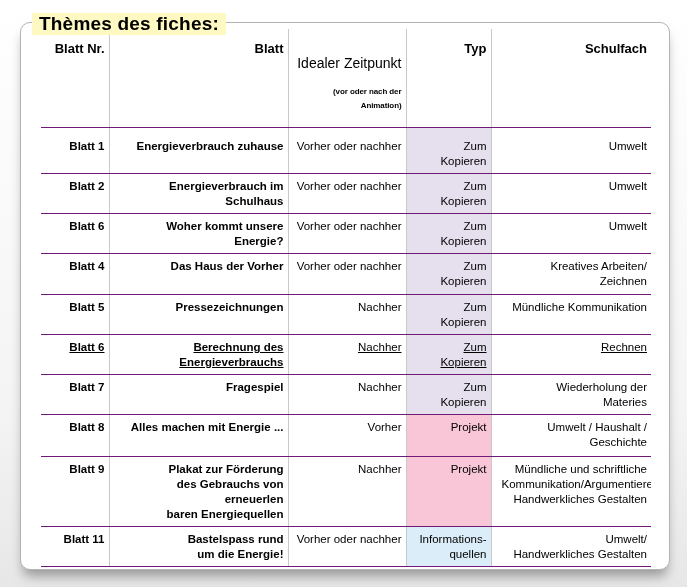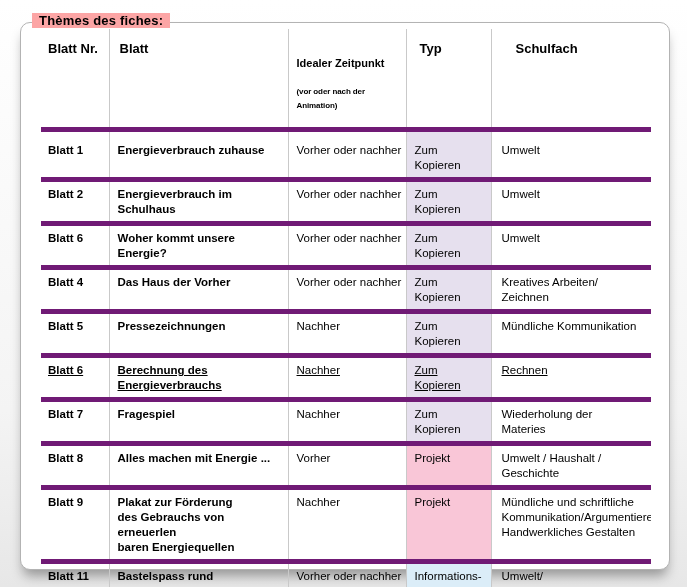"Thèmes des fiches:" .legend { background: #fca5a5 -> #fef9c3; font-size: 13px -> 19px }
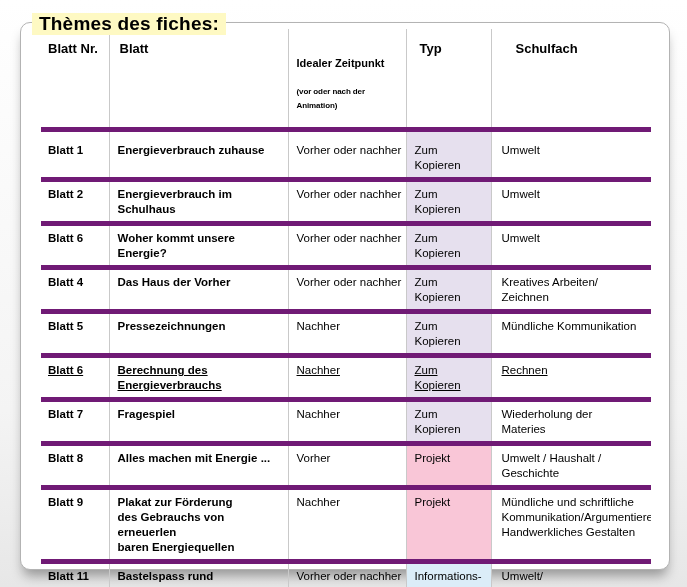"Blatt Nr." th, td { border-bottom: 5px solid #701a75 -> 1px solid #701a75; text-align: left -> right }
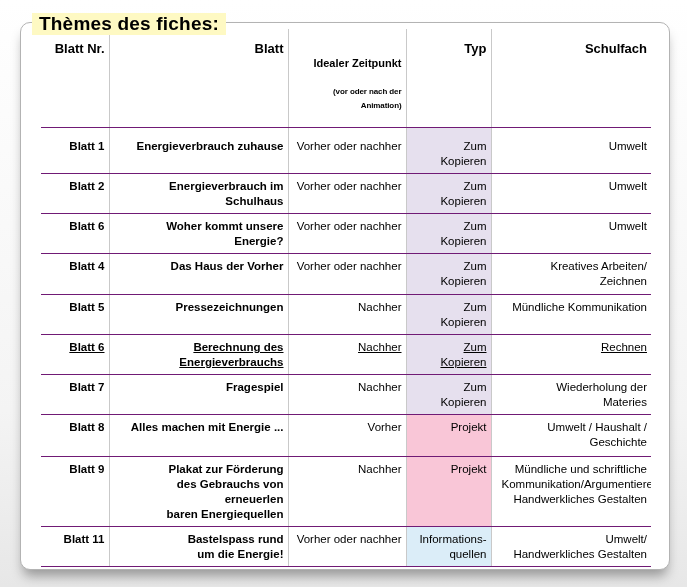"Idealer Zeitpunkt" .zeit-main { font-size: 11px -> 14px; font-weight: bold -> normal }
